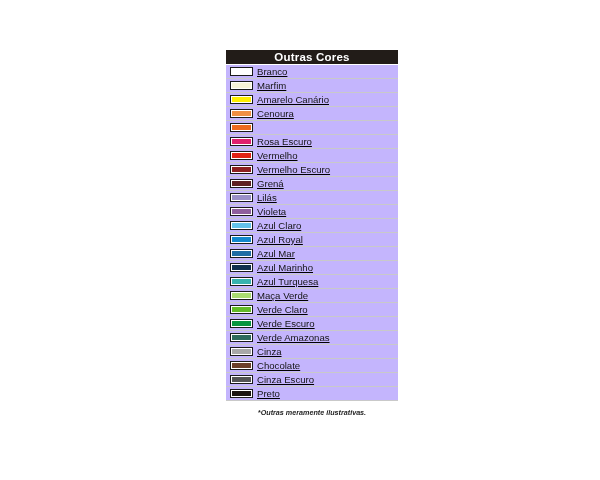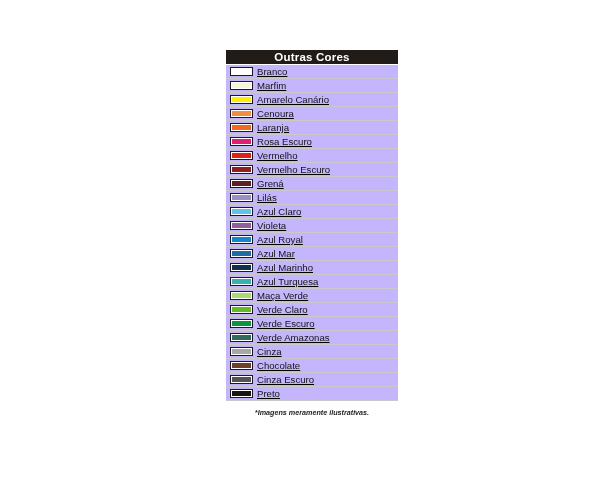"Laranja" div.color-label { html: <div>Laranja</div> -> none }
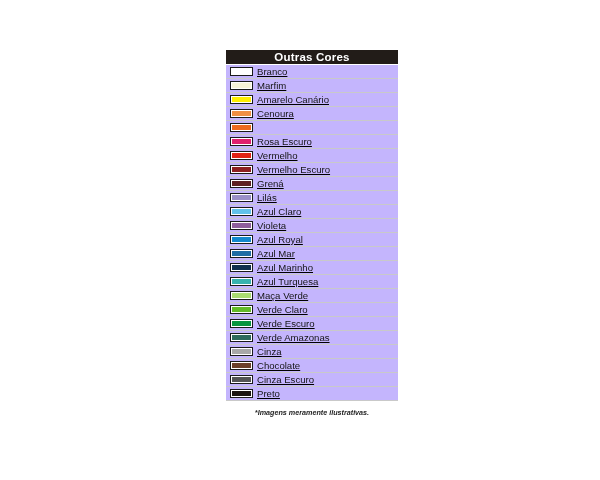"Azul Claro" div.color-row { order: before "Violeta" -> after "Violeta" }
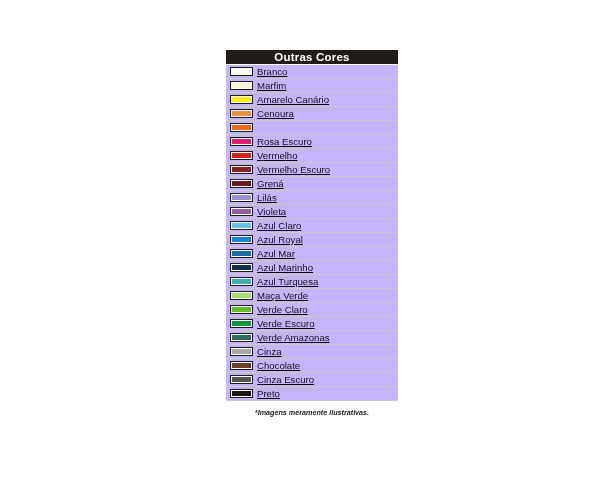"*Imagens meramente ilustrativas." div.footnote { text: Imagens -> Outras }
